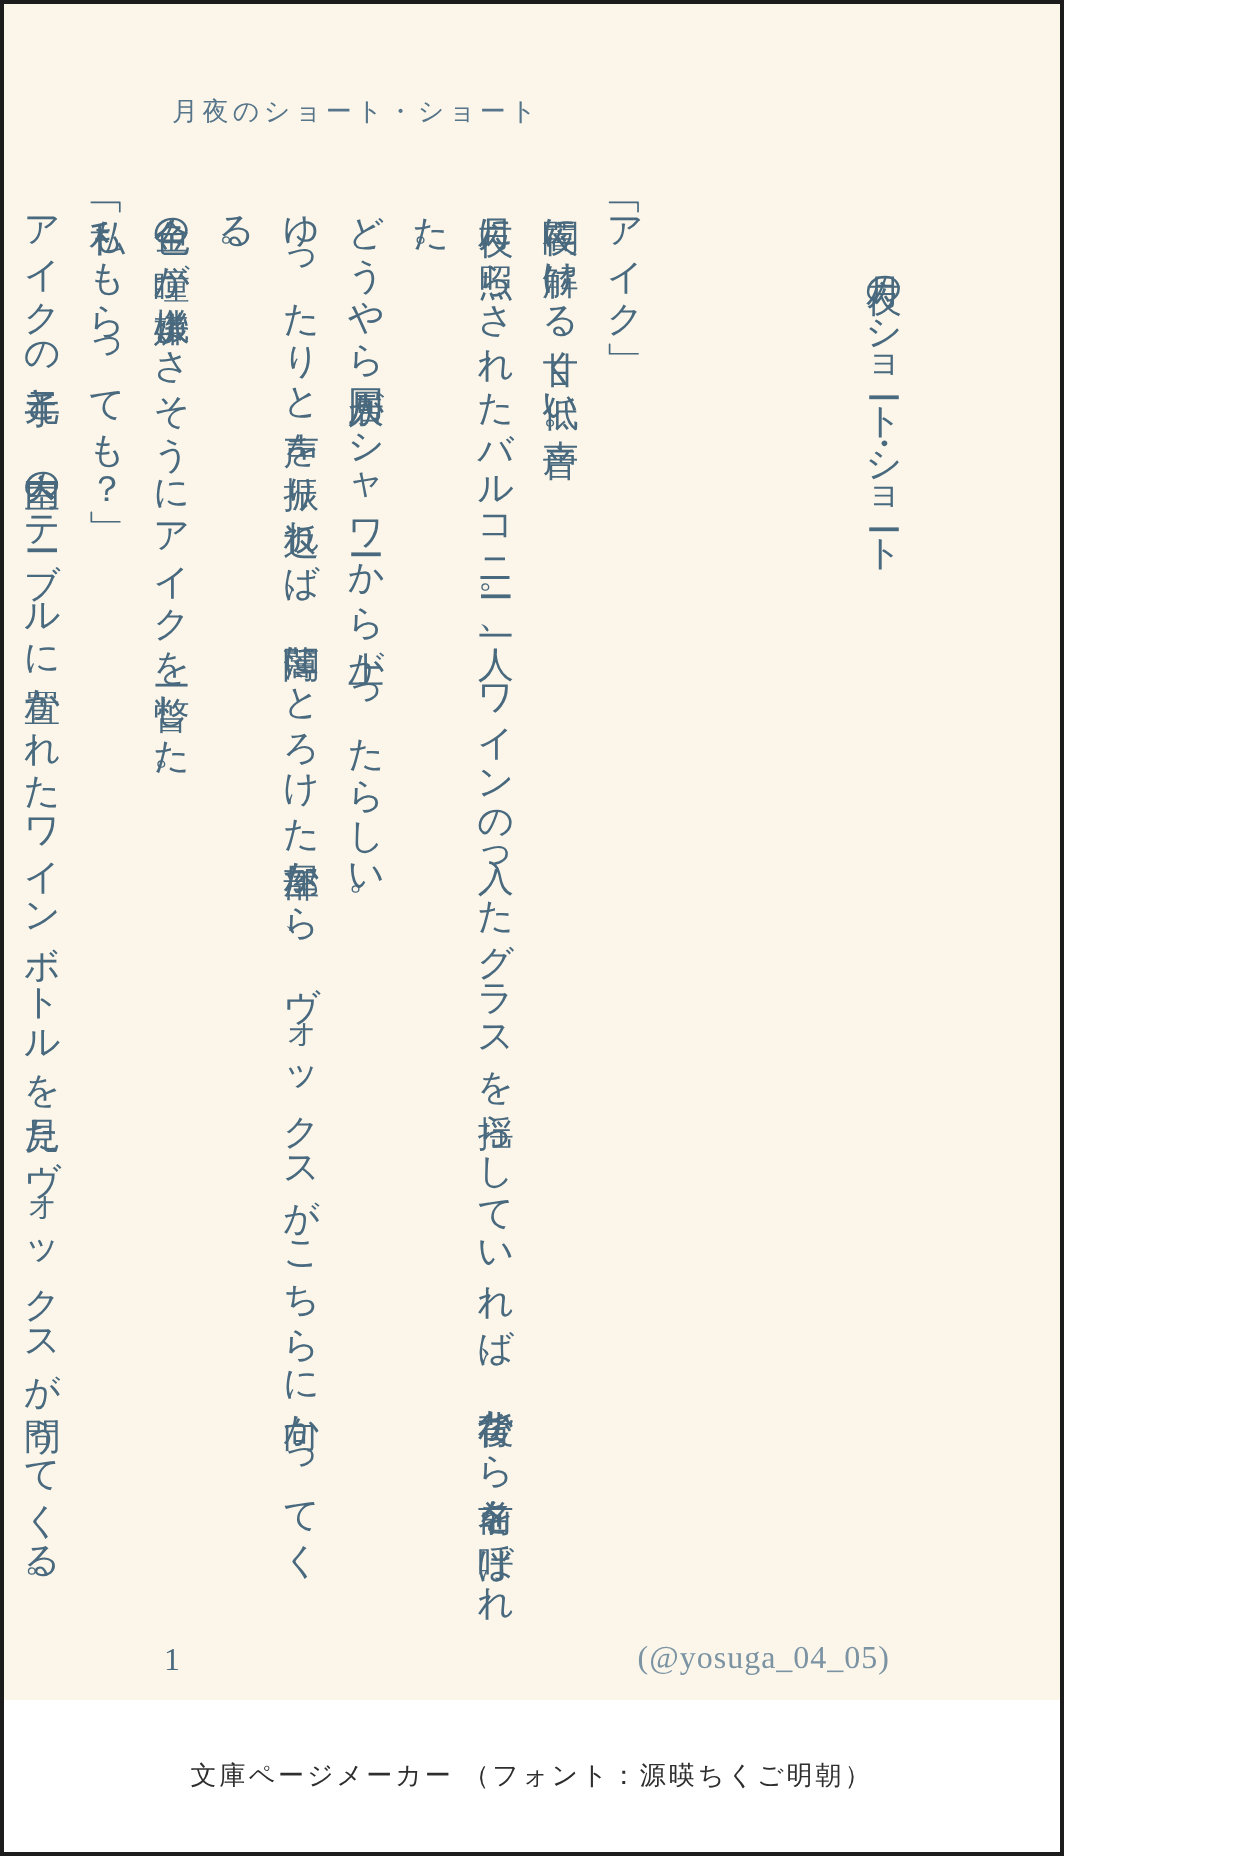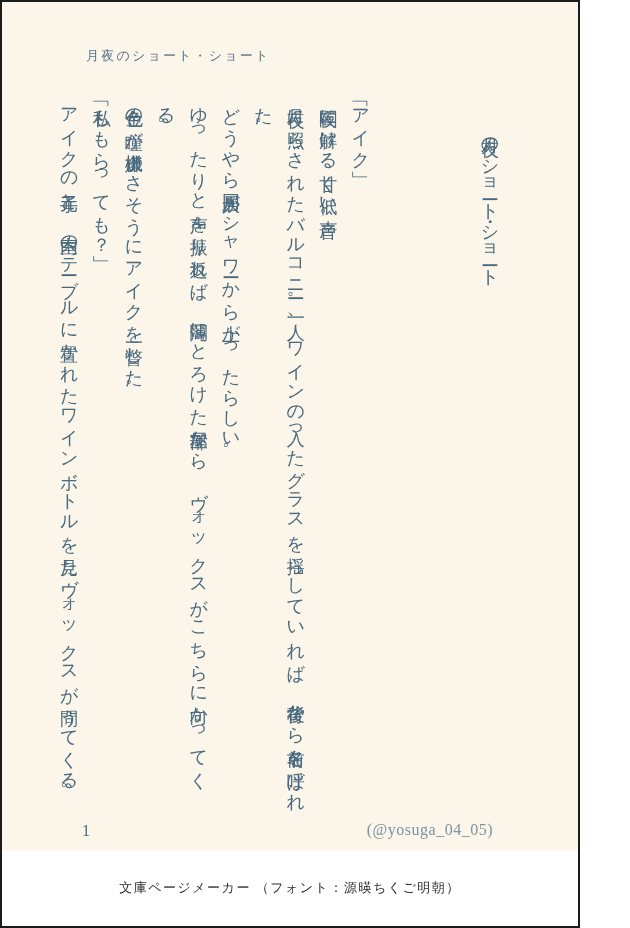"月夜のショート・ショート" .frame { width: 580px -> 532px }
